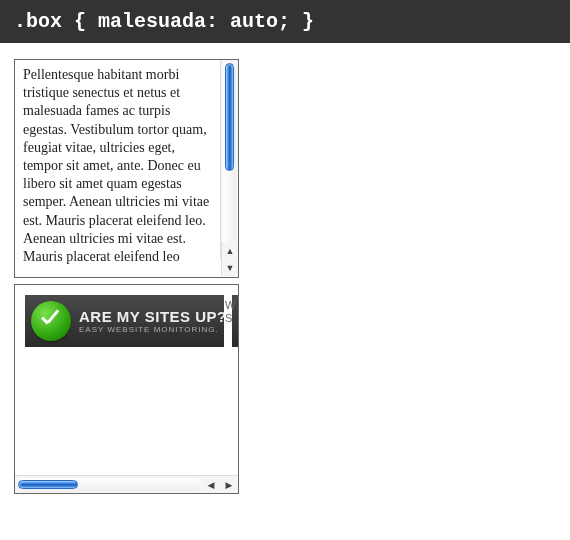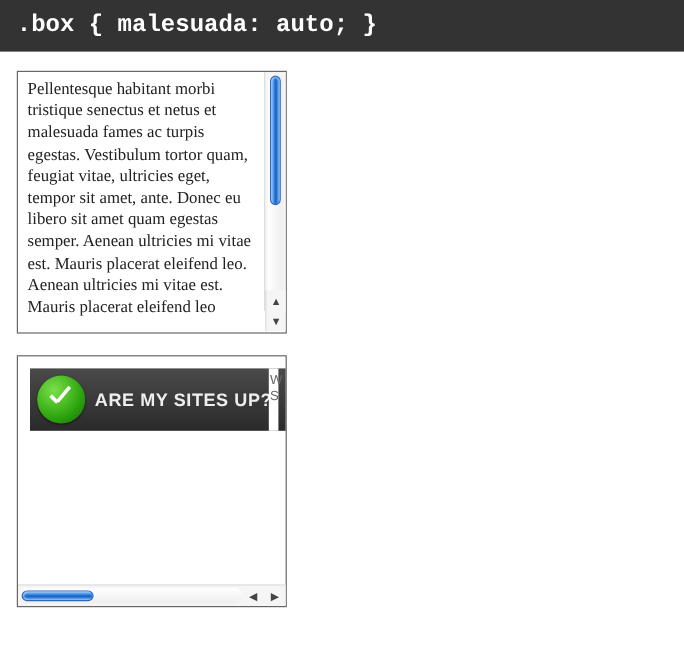"Pellentesque habitant morbi tristique" .box1 { margin-bottom: 18px -> 6px }
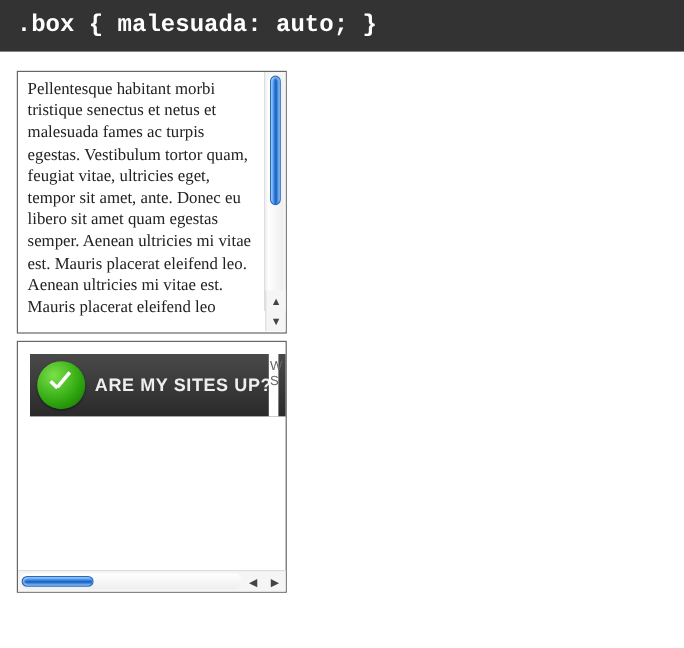"EASY WEBSITE MONITORING." div.banner-sub { html: none -> <div>EASY WEBSITE MONITORING.</div> }
